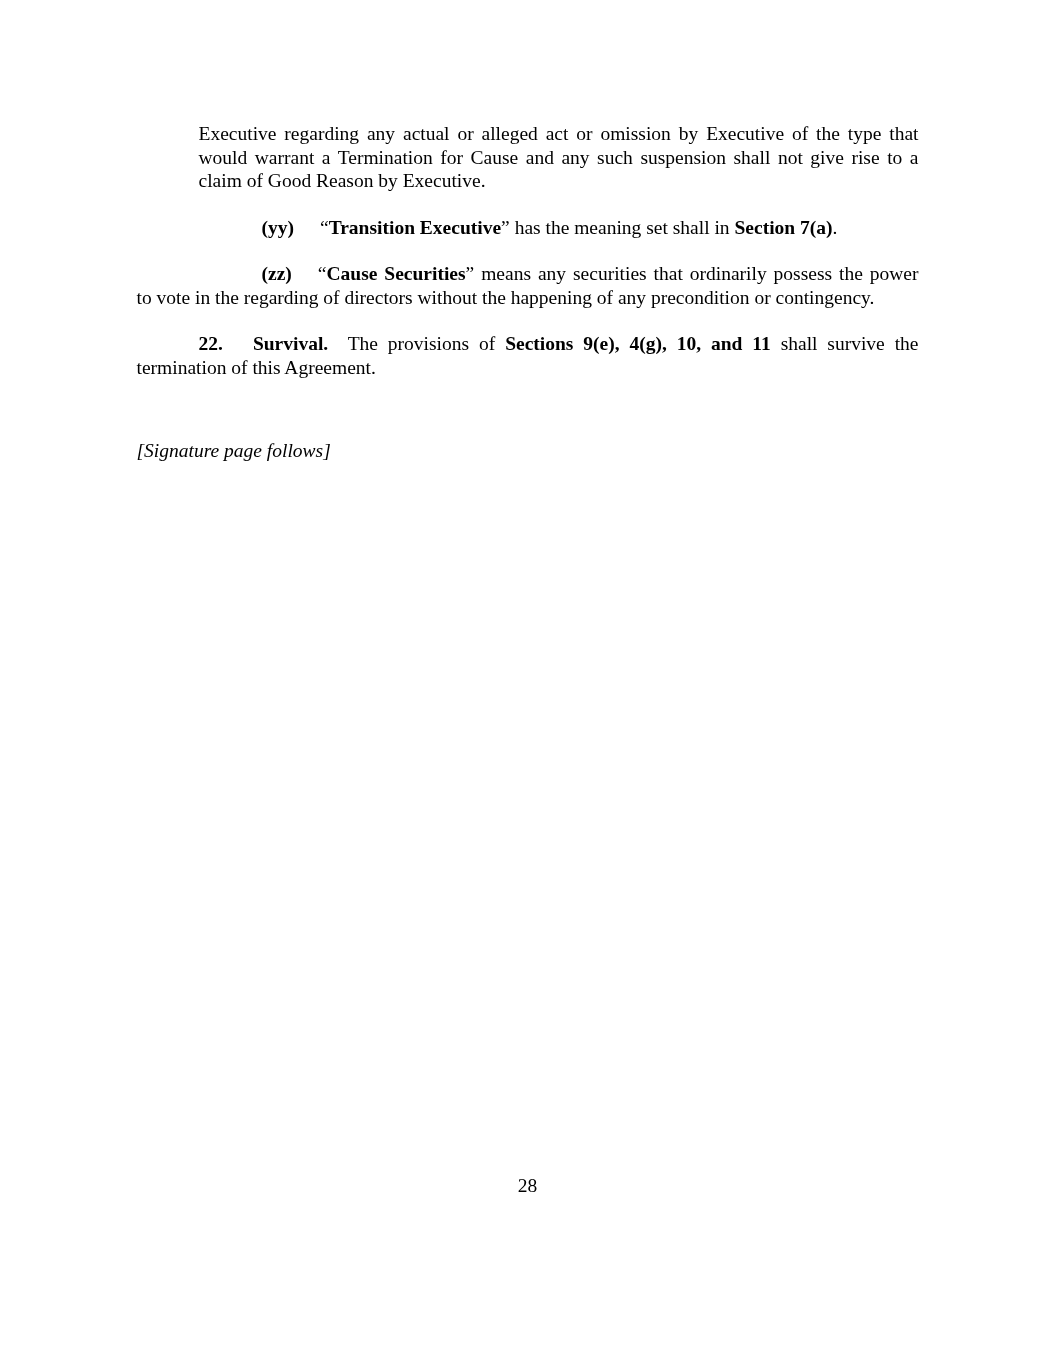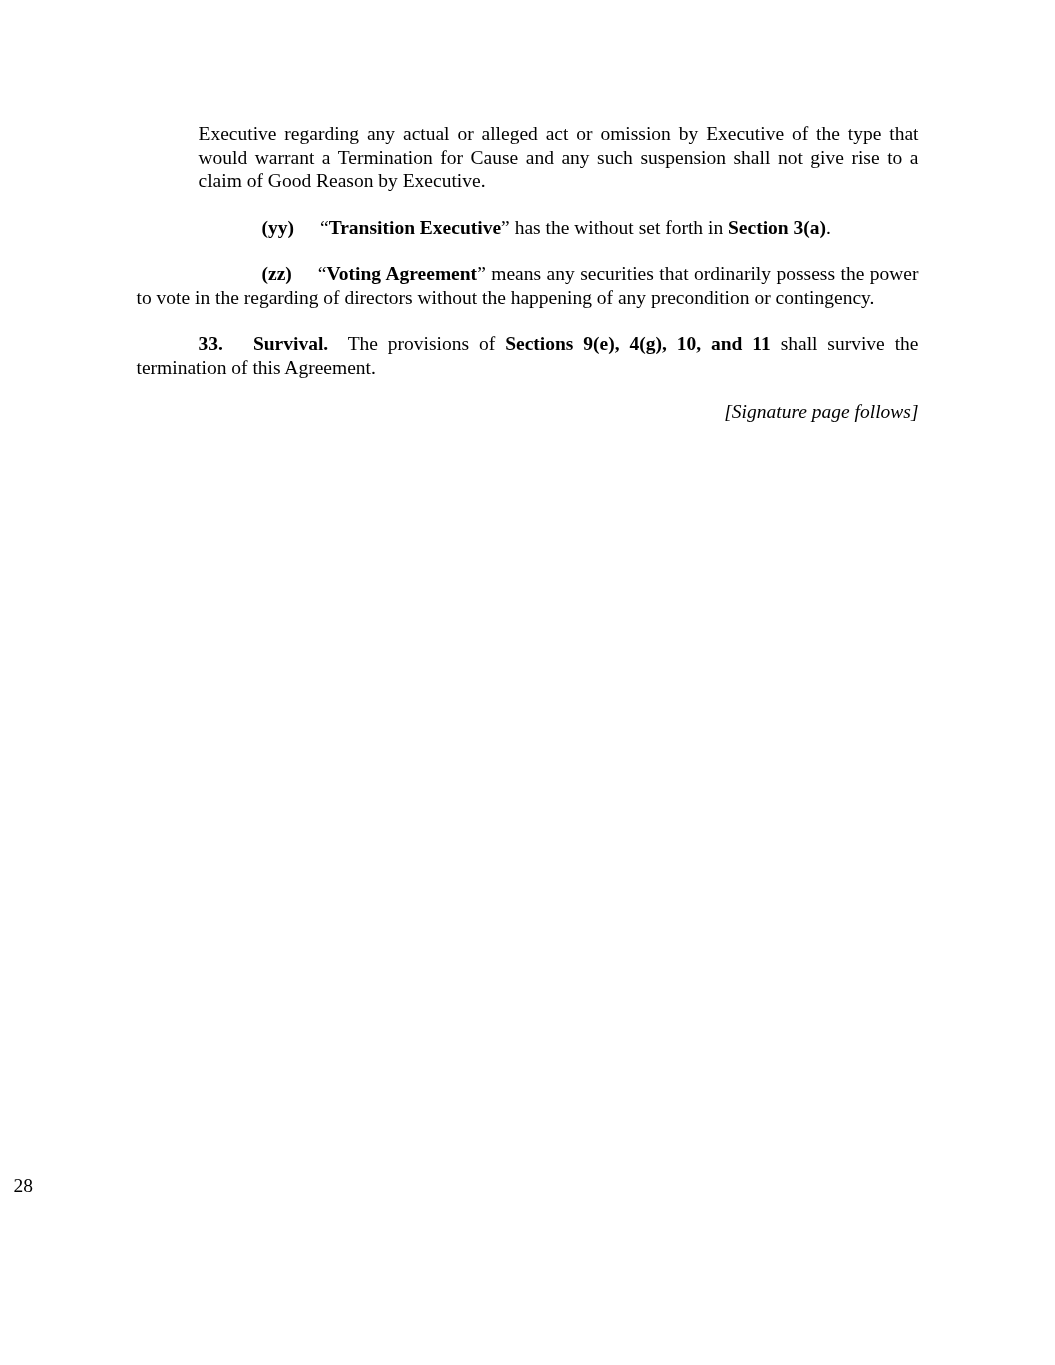"has the without set forth" span { text: without set forth -> meaning set shall }
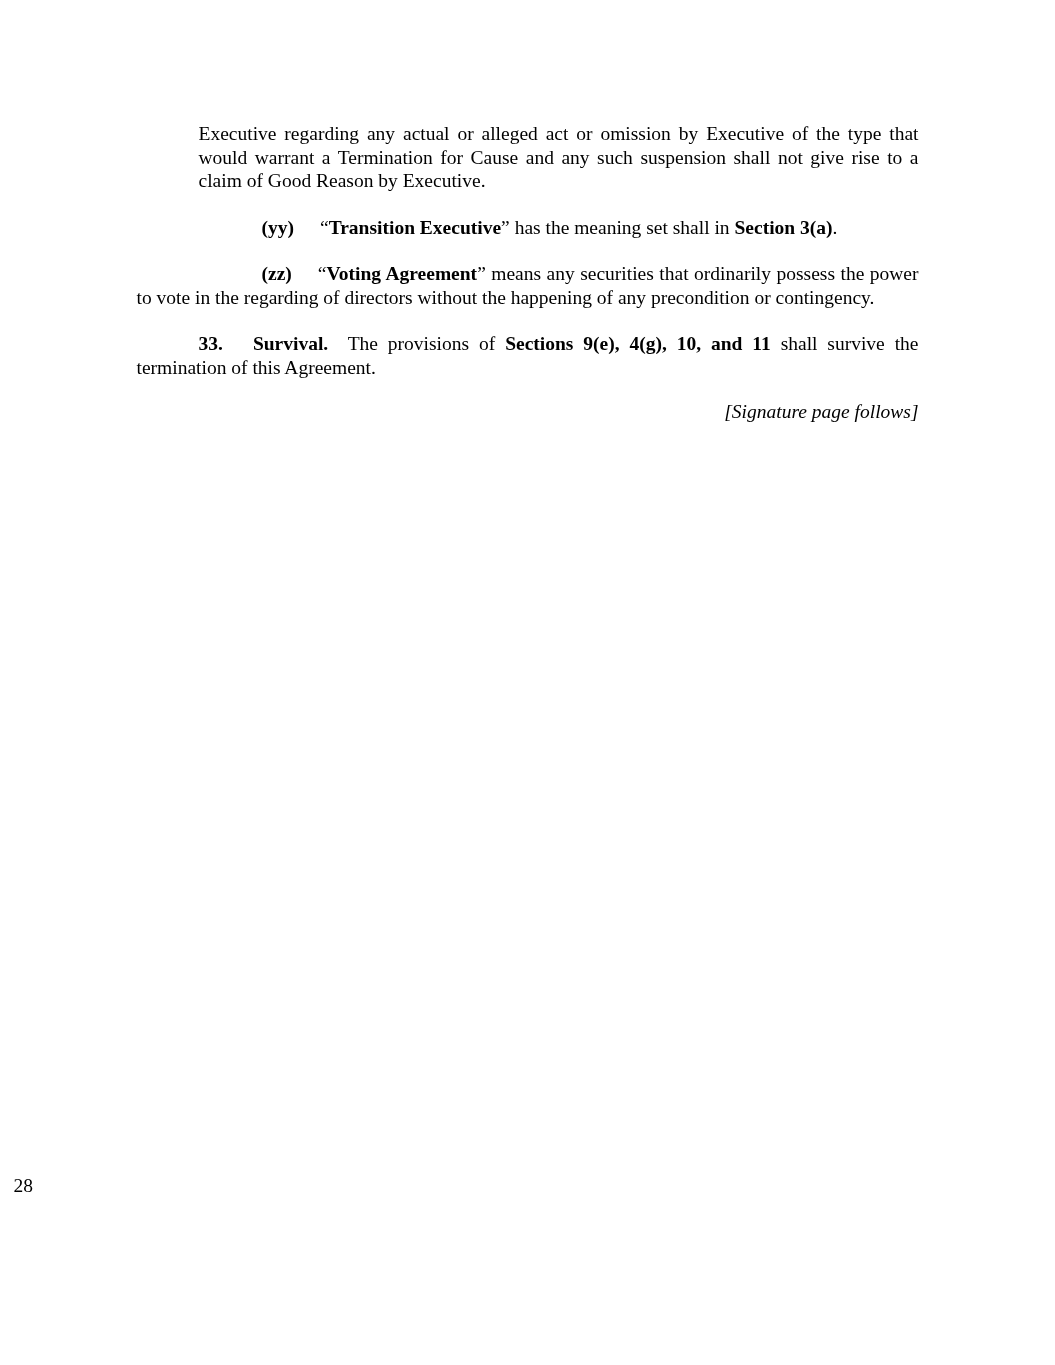"Section 3(a)" span.bold { text: 3 -> 7 }
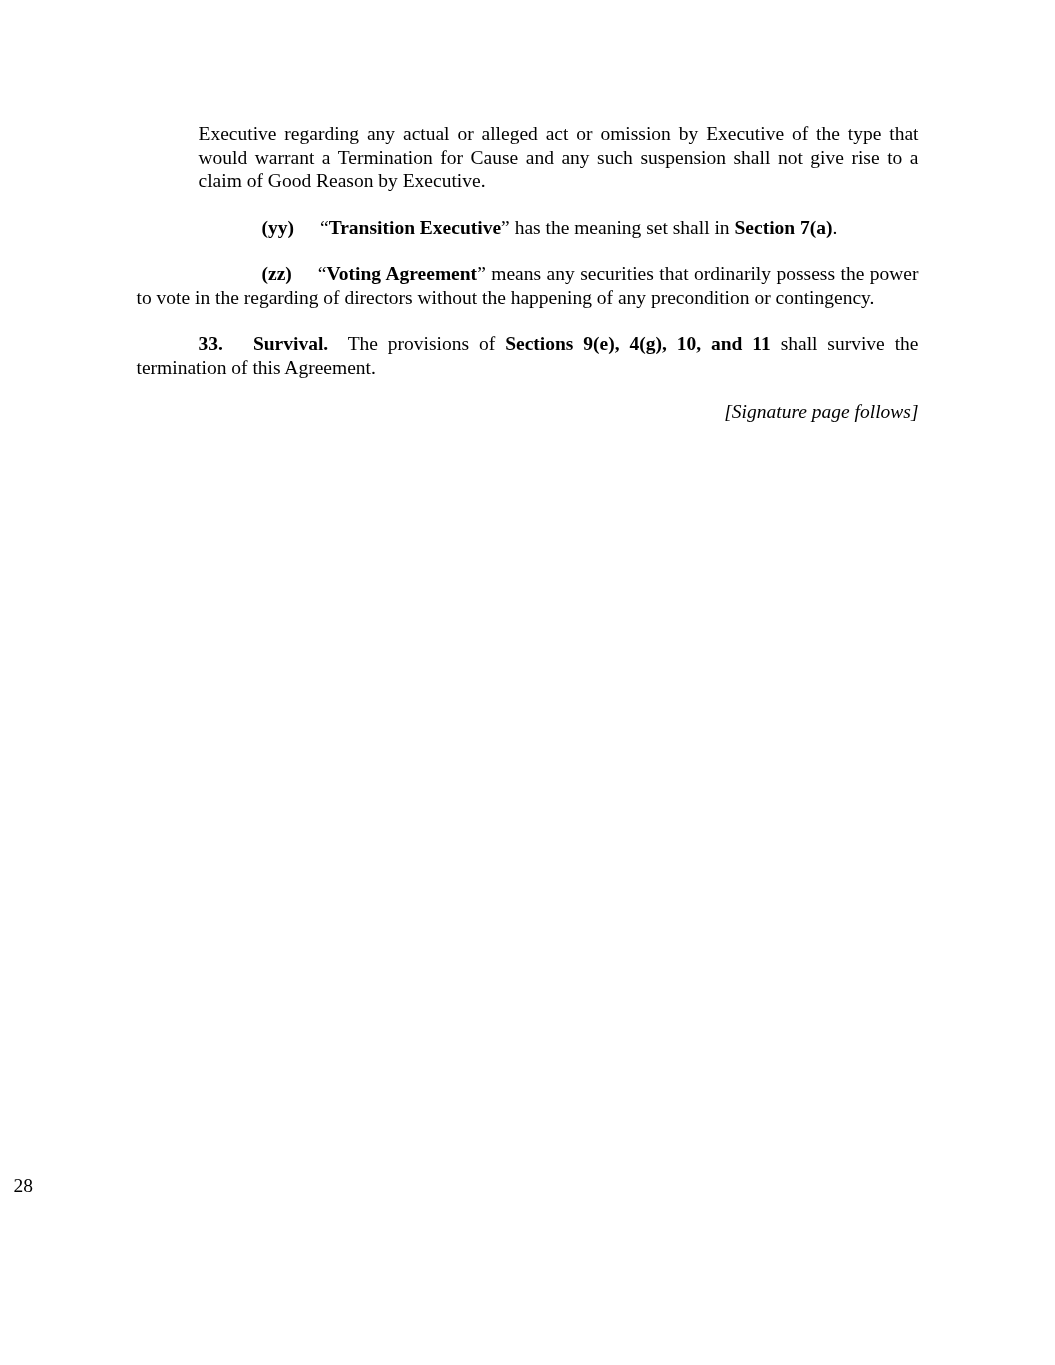"Voting Agreement" span.bold { text: Voting Agreement -> Cause Securities }
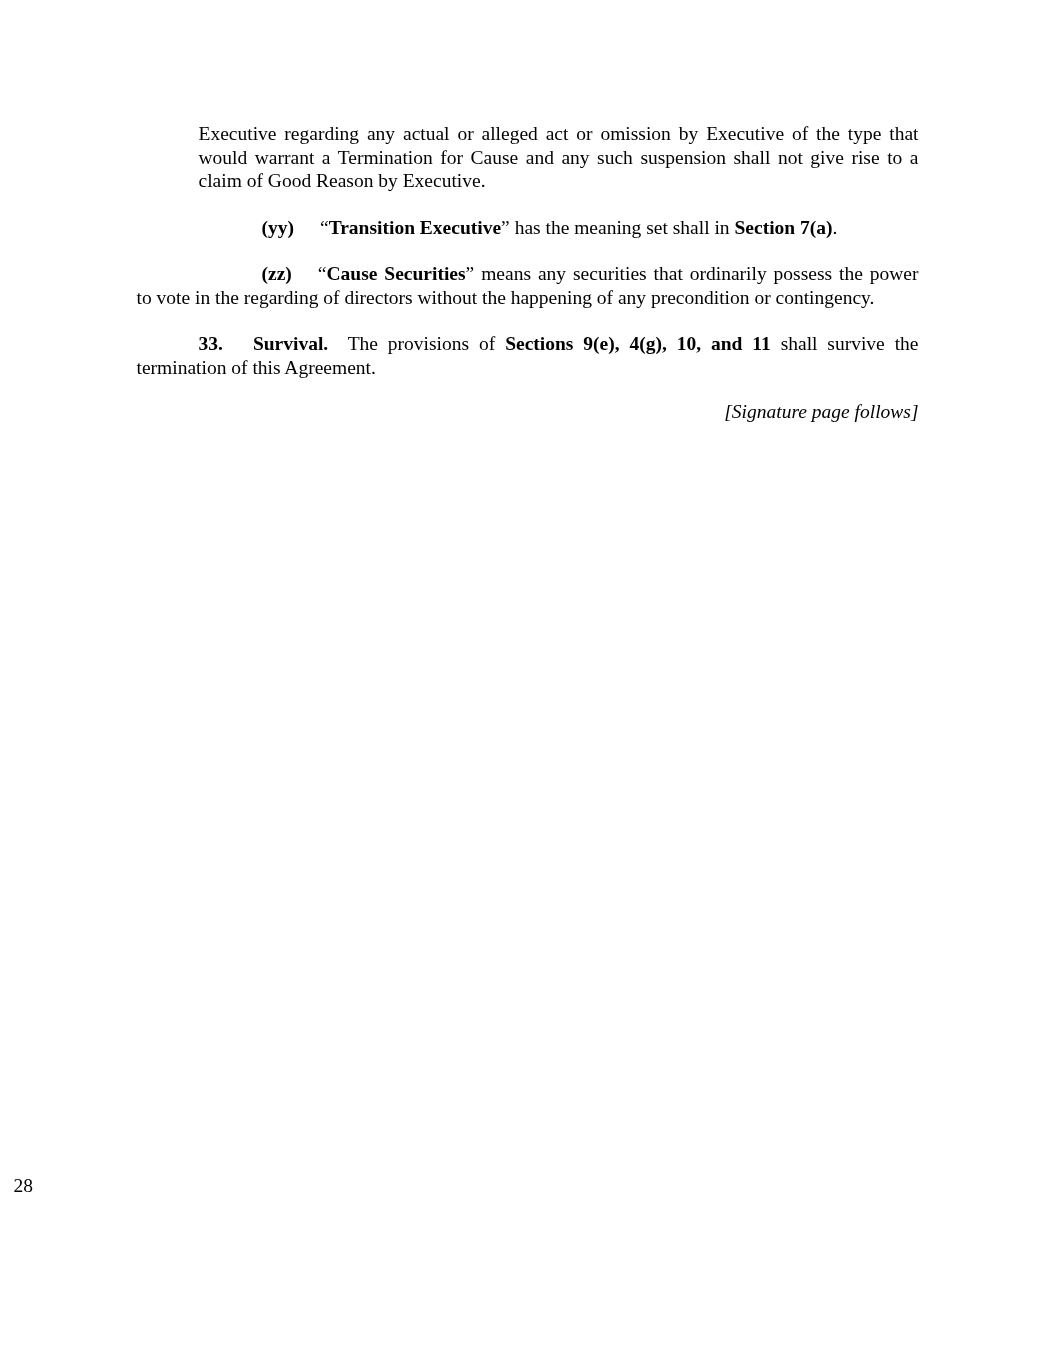"33." span.bold { text: 33 -> 22 }
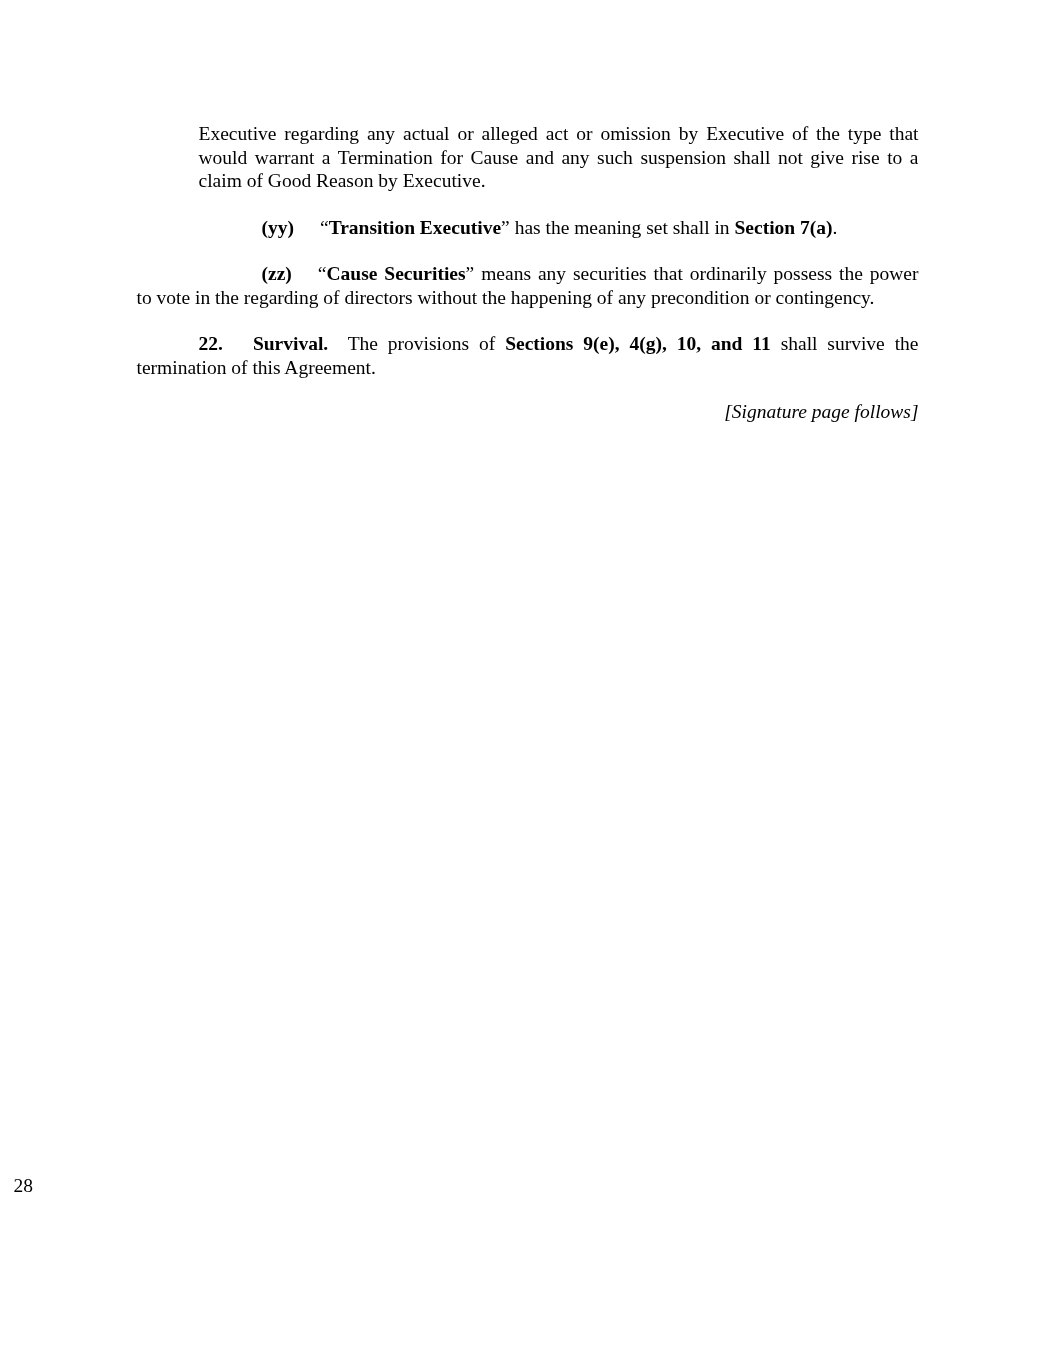"[Signature page follows]" .sig { margin-top: 21px -> 60px; text-align: right -> left }
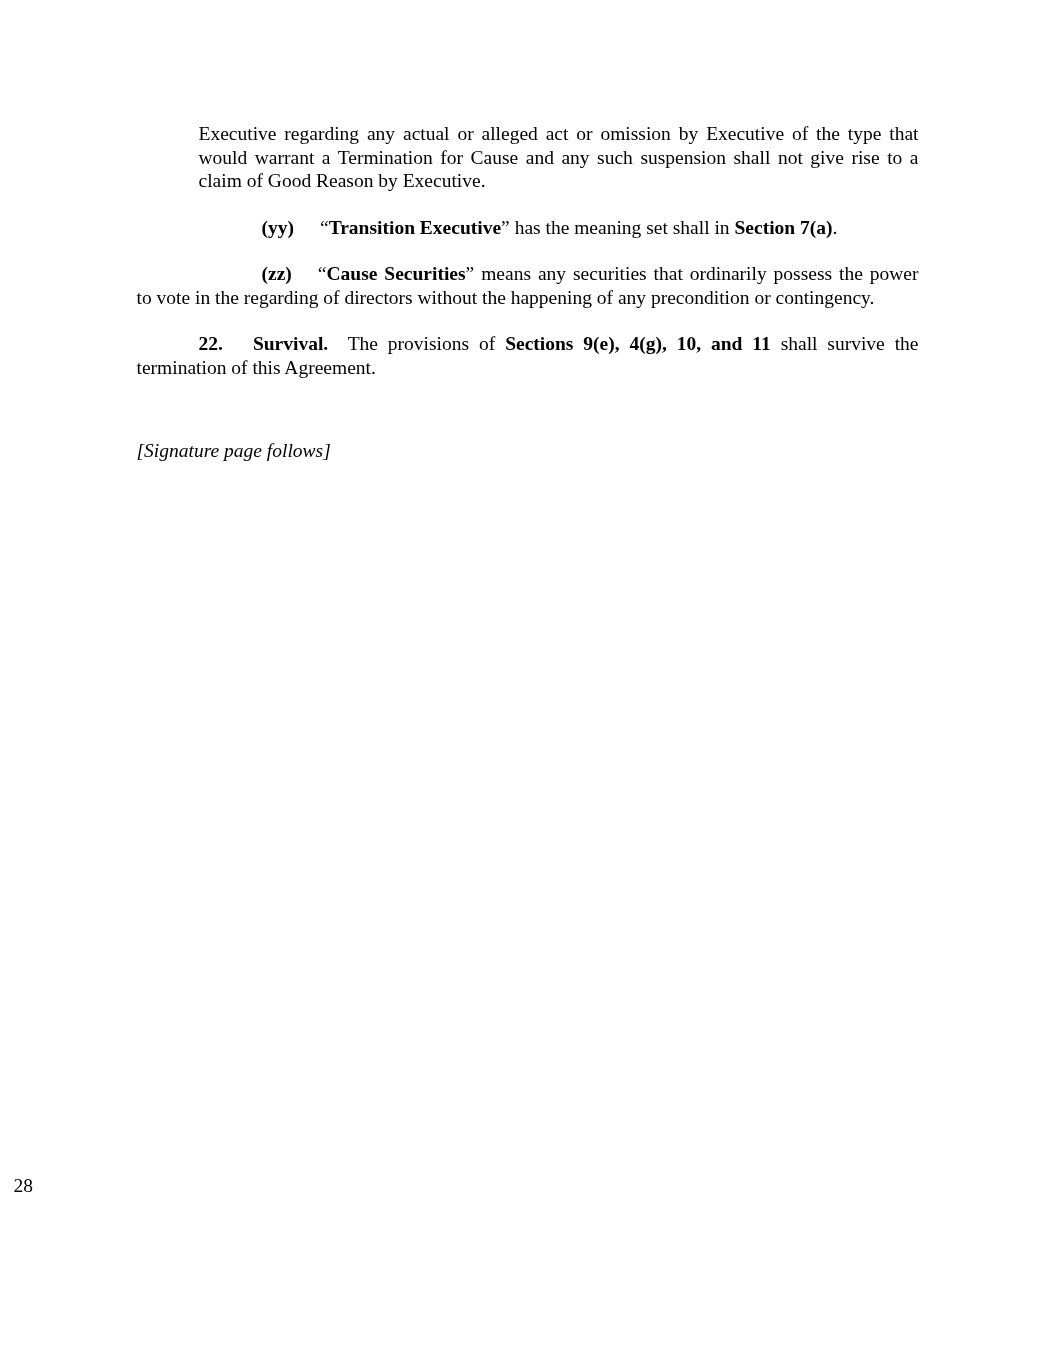"28" .footer { text-align: none -> center }
